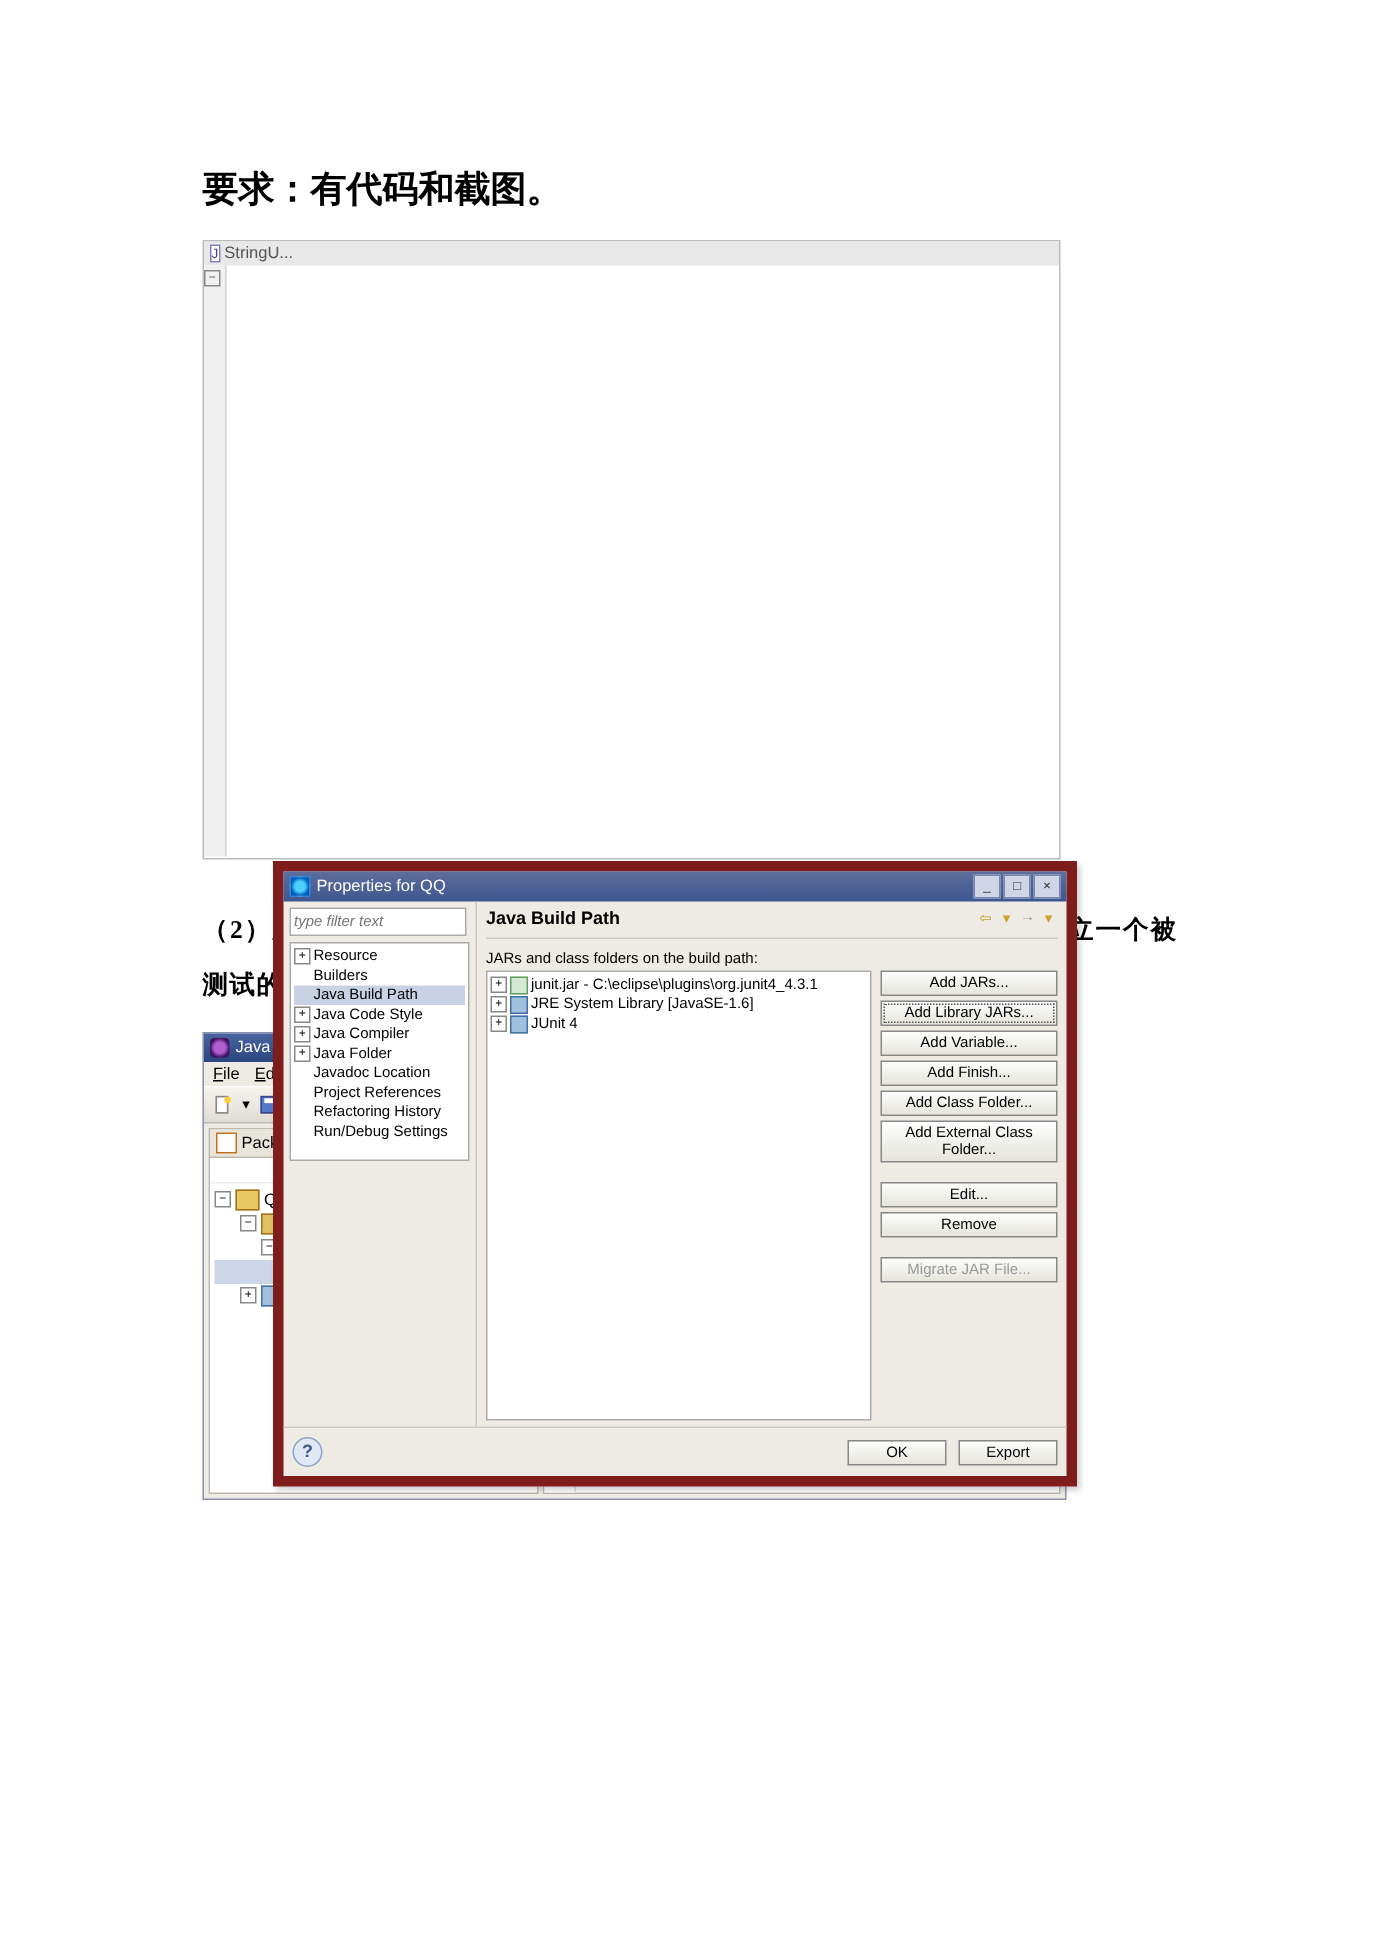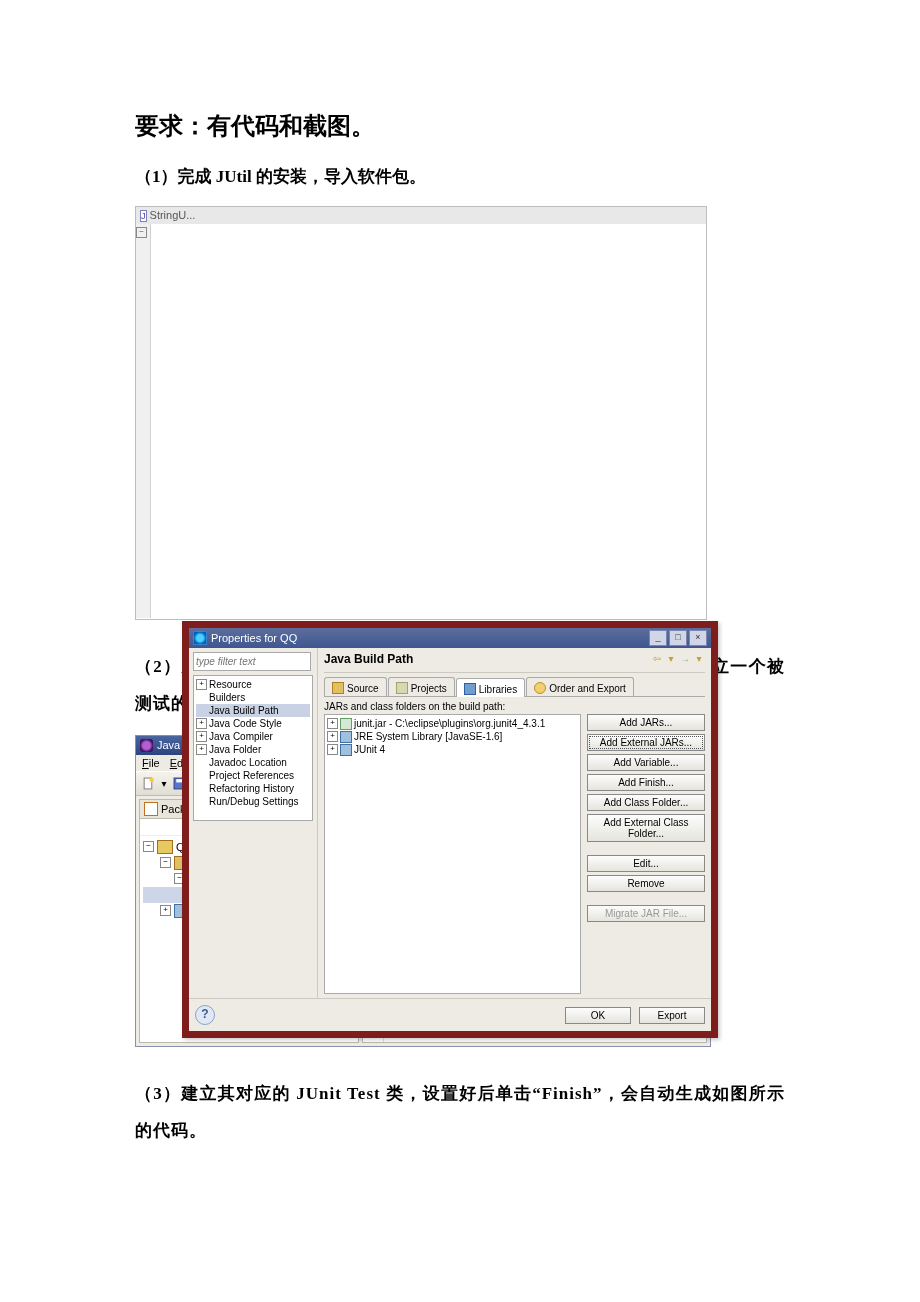"（1）完成 JUtil 的安装，导入软件包。" div.h2 { html: <div>（1）完成 JUtil 的安装，导入软件包。</div> -> none }
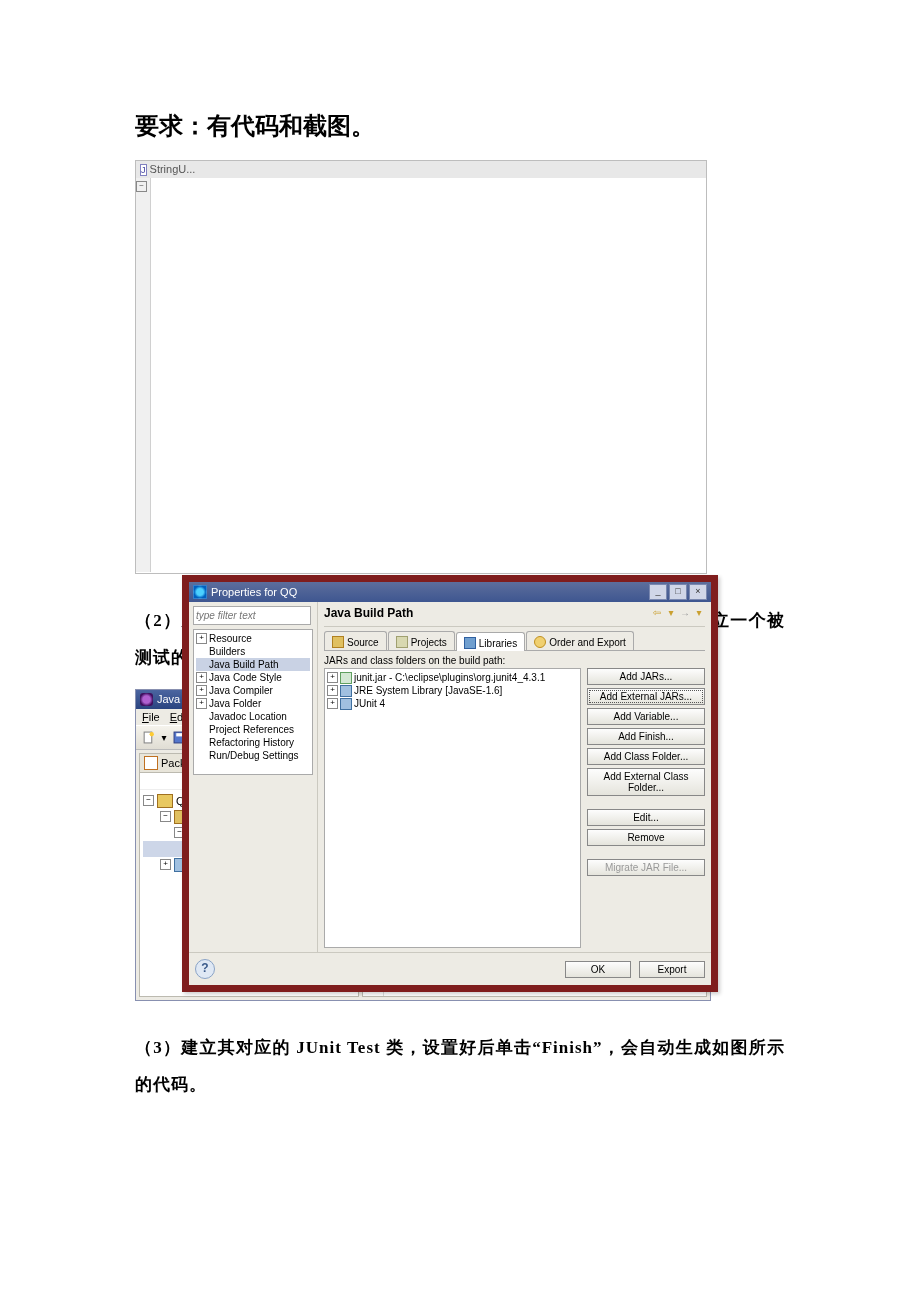"Source" div.tabs { html: <div> <div> <span></span> <span>Source</span> </div> <div> <span></span> <span>Projects</span> </div> <div> <span></span> <span>Libraries</span> </div> <div> <span></span> <span>Order and Export</span> </div> </div> -> none }
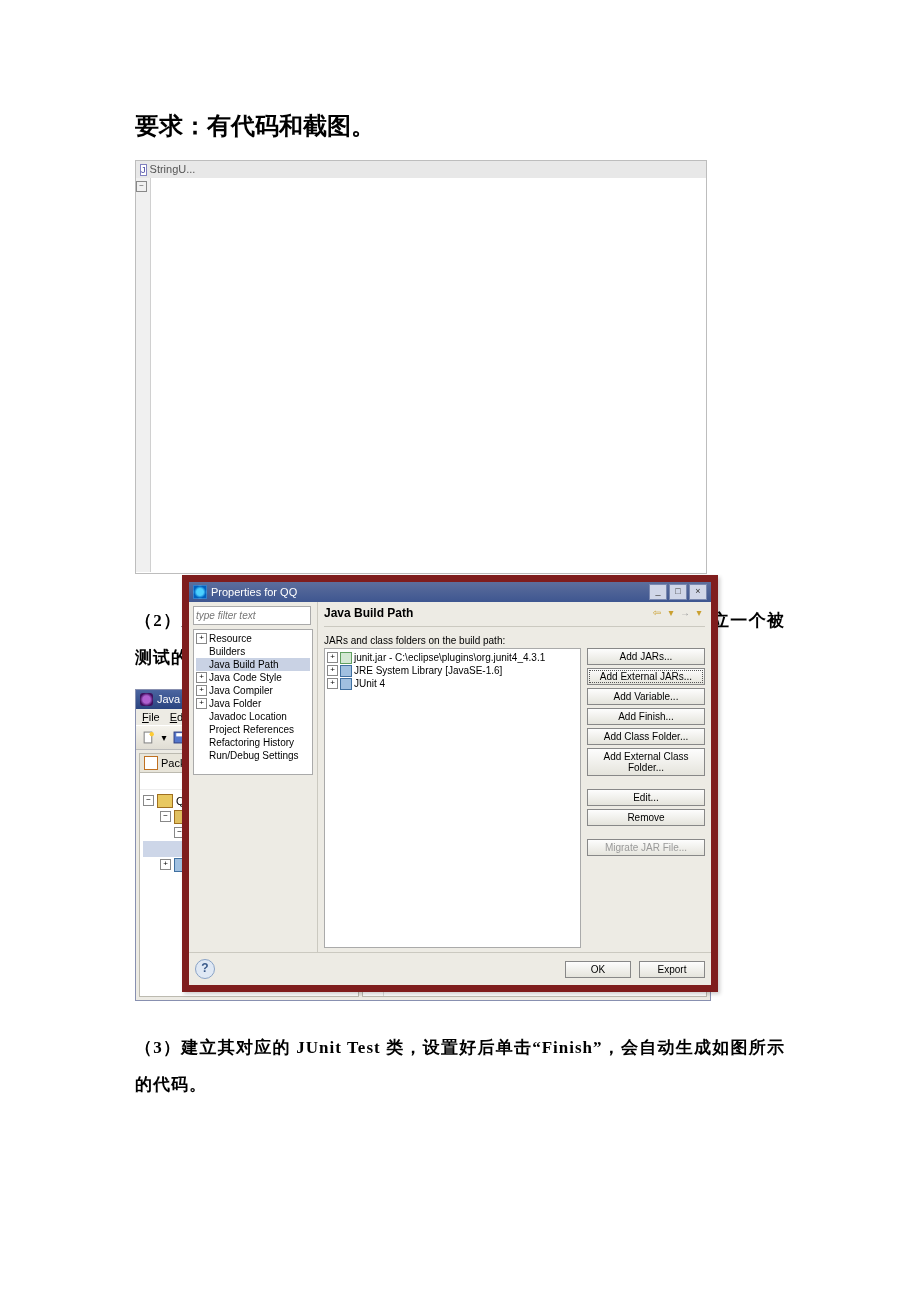"Add External JARs..." div.wbtn { text: External -> Library }
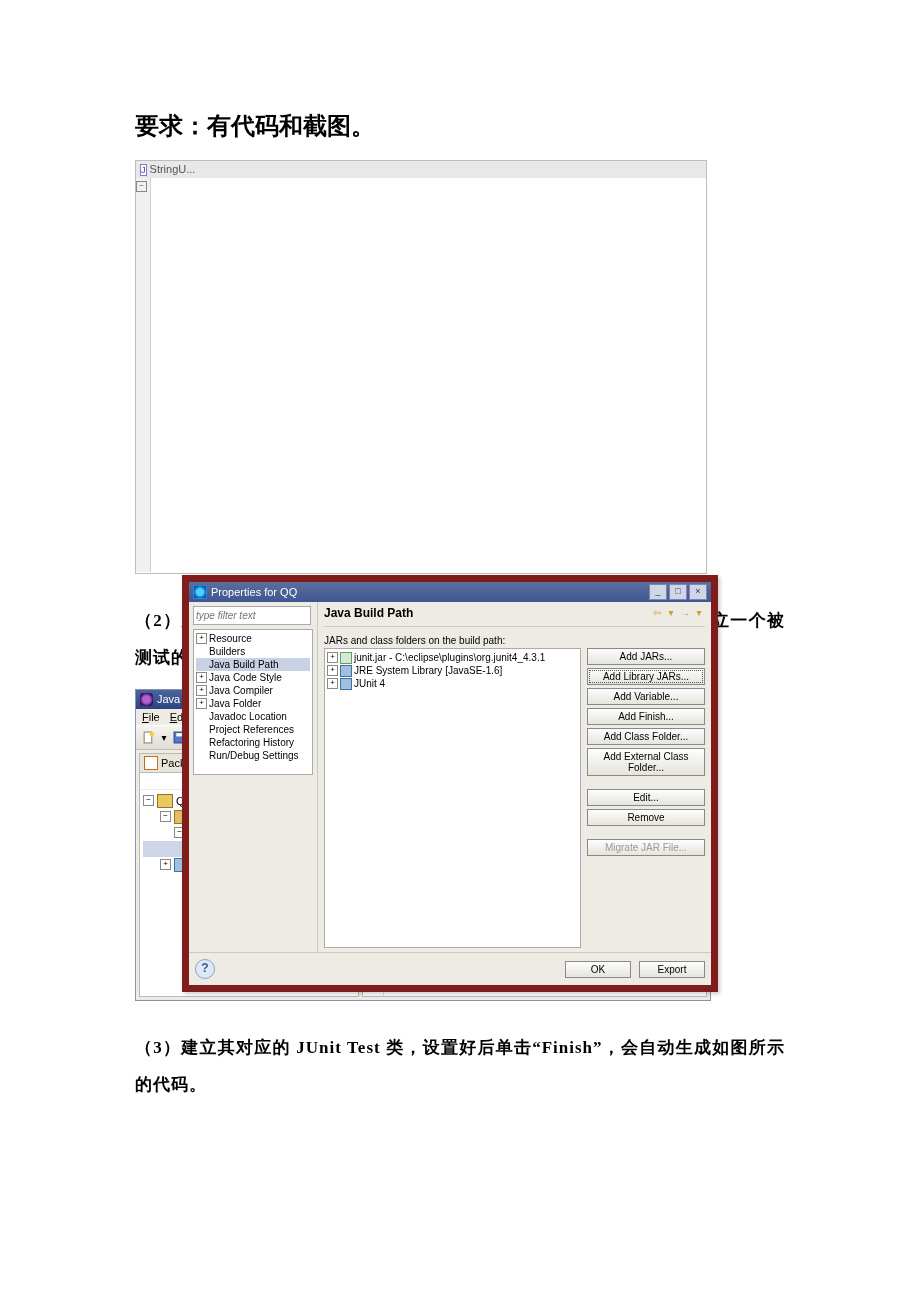"（3）建立其对应的 JUnit Test" div.para { html: <div>（3）建立其对应的 JUnit Test 类，设置好后单击“Finish”，会自动生成如图所示的代码。</div> -> none }
